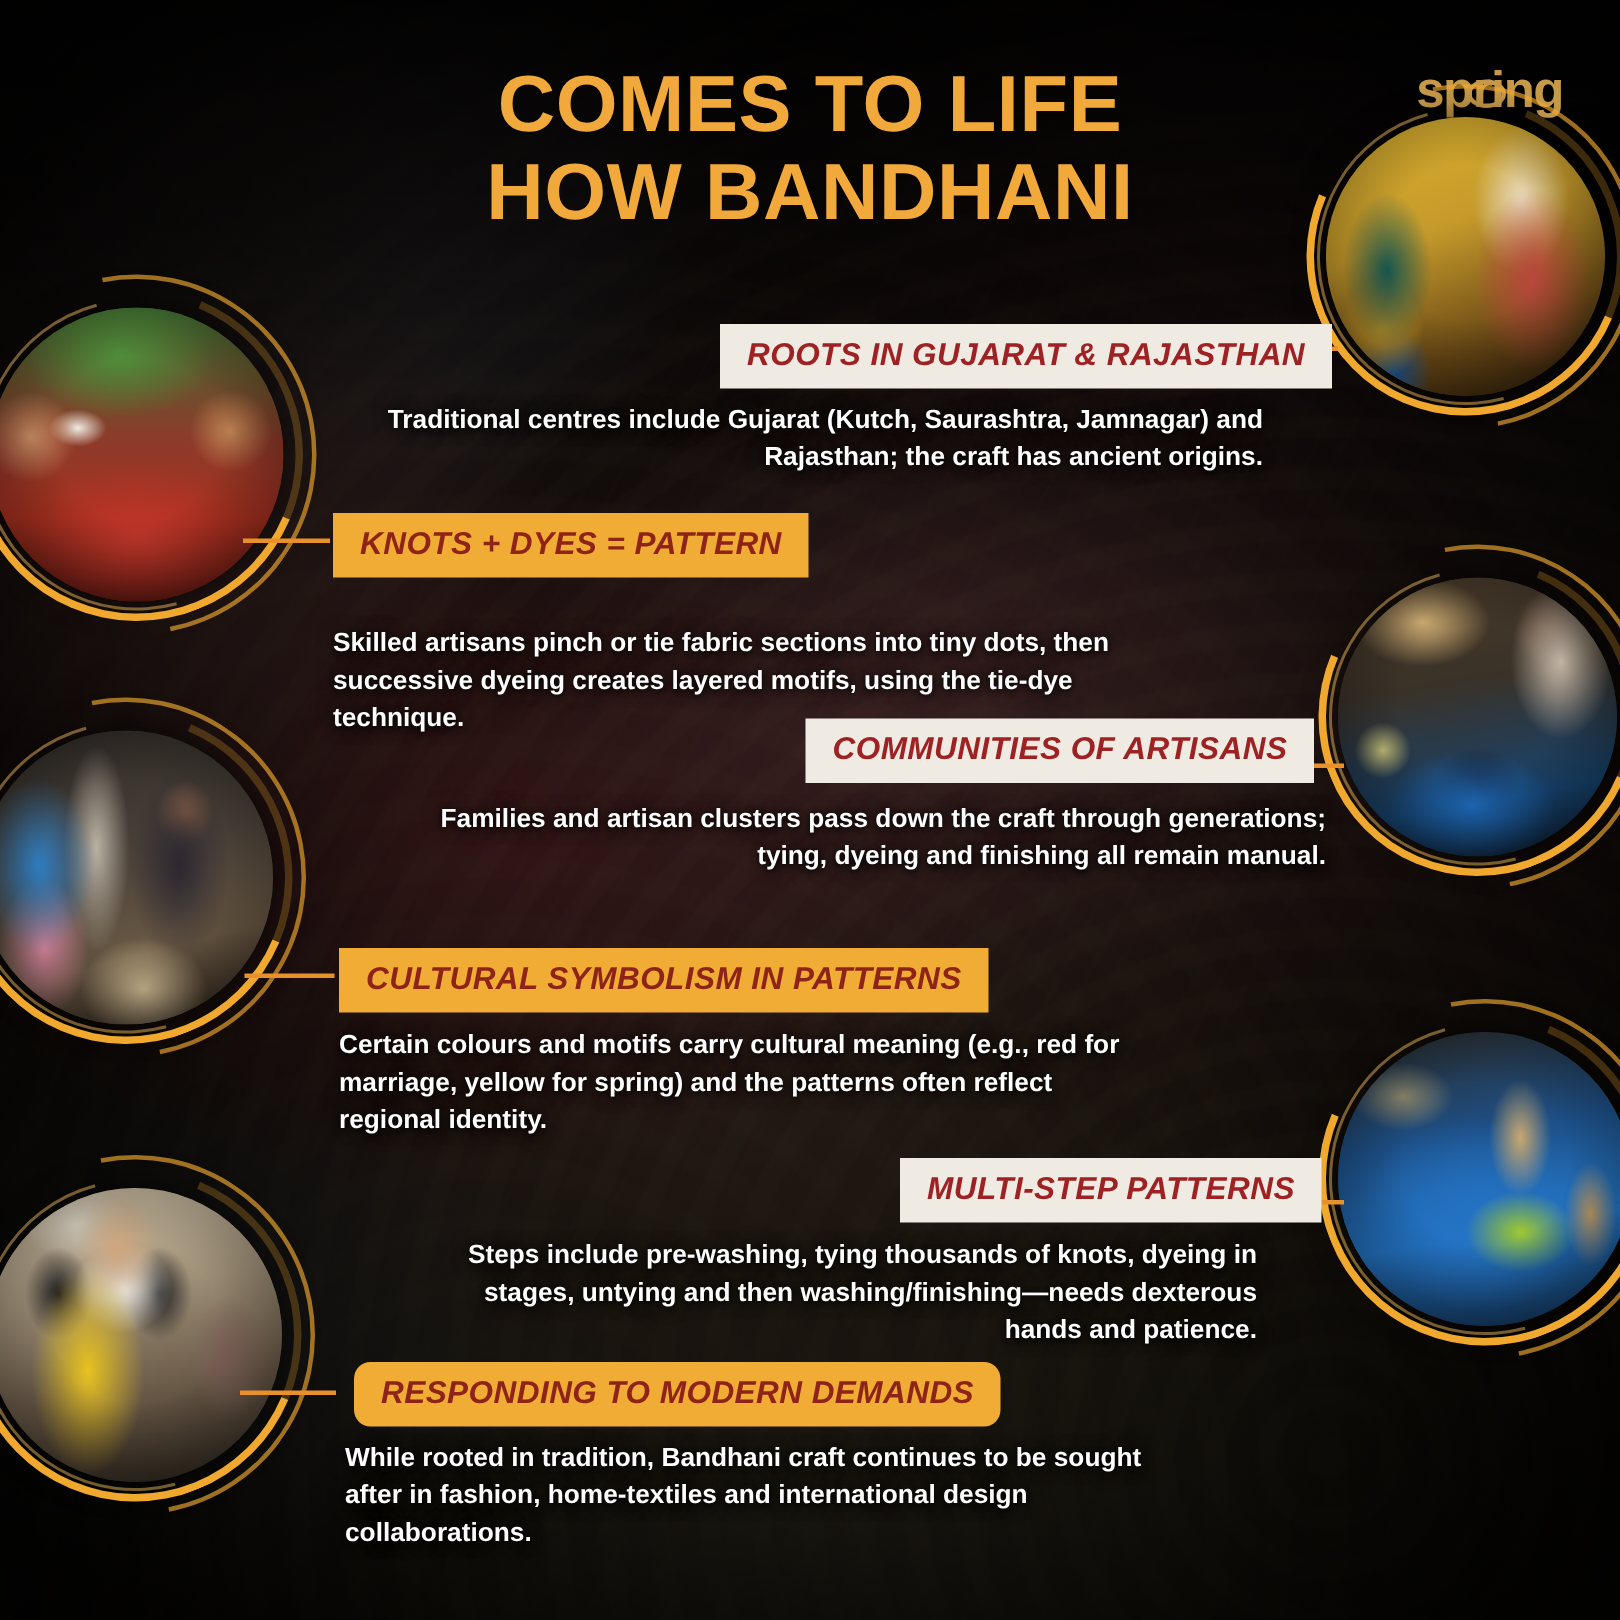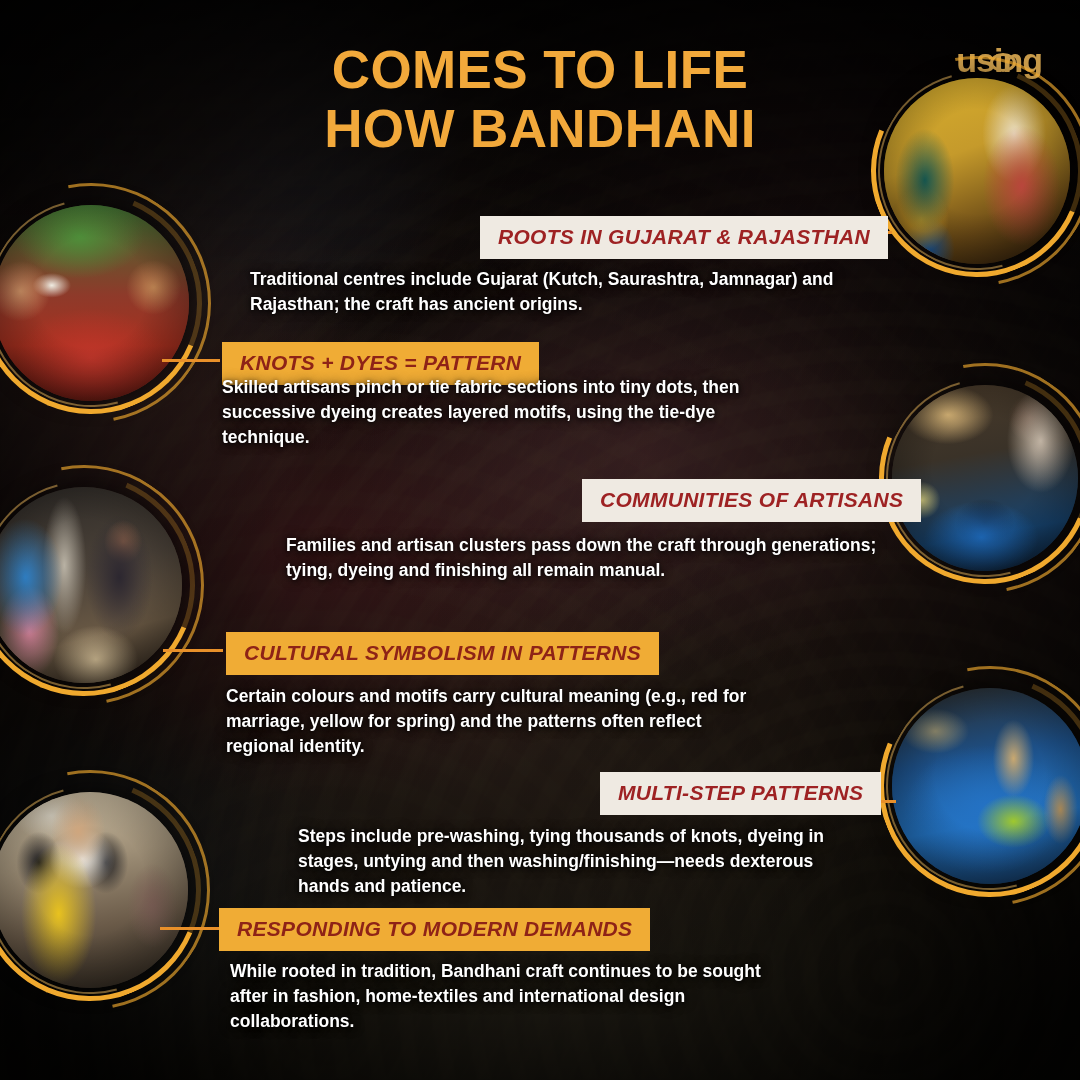"using" span.dotline { text: using -> spring }
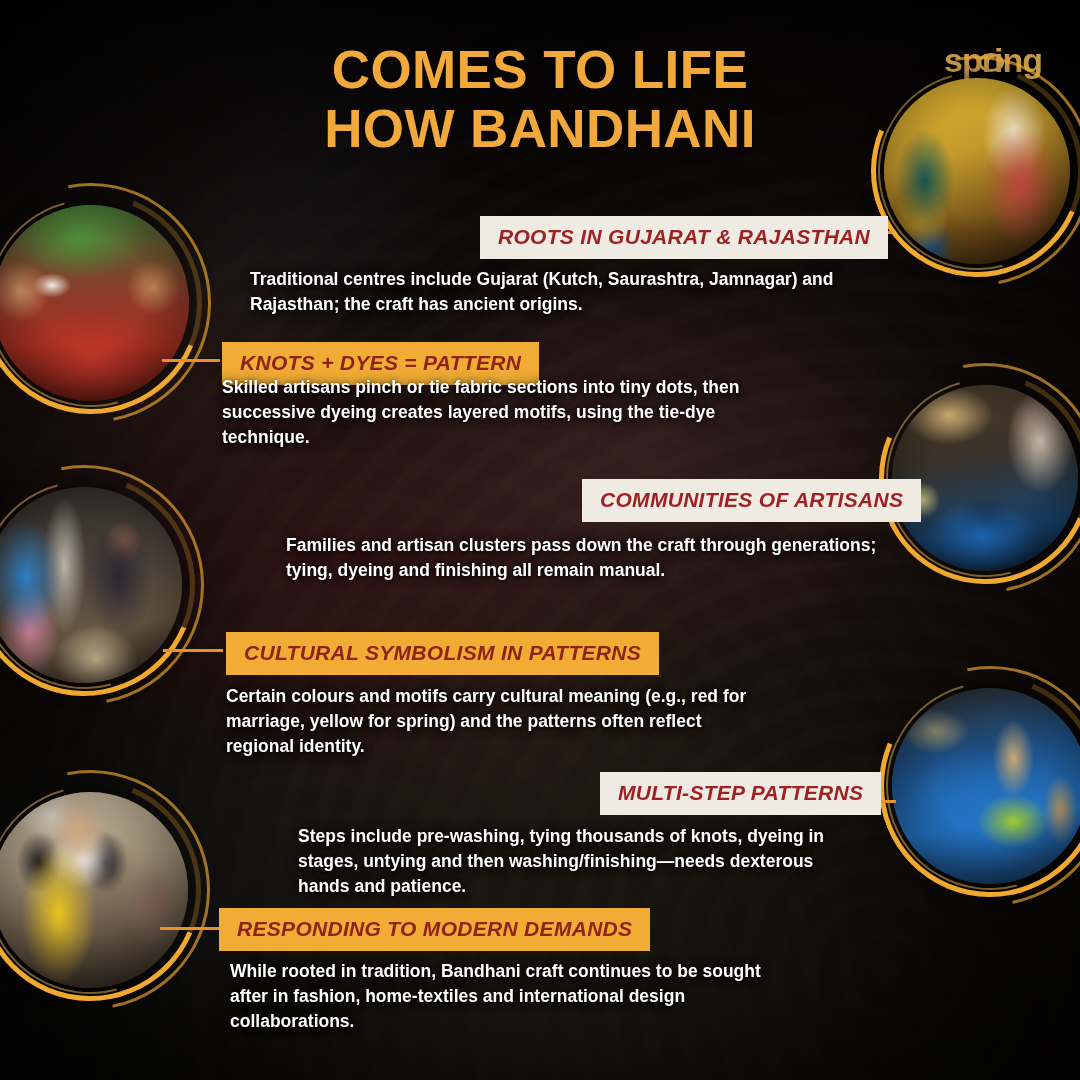"Traditional centres include Gujarat" .ta-right { text-align: left -> right }
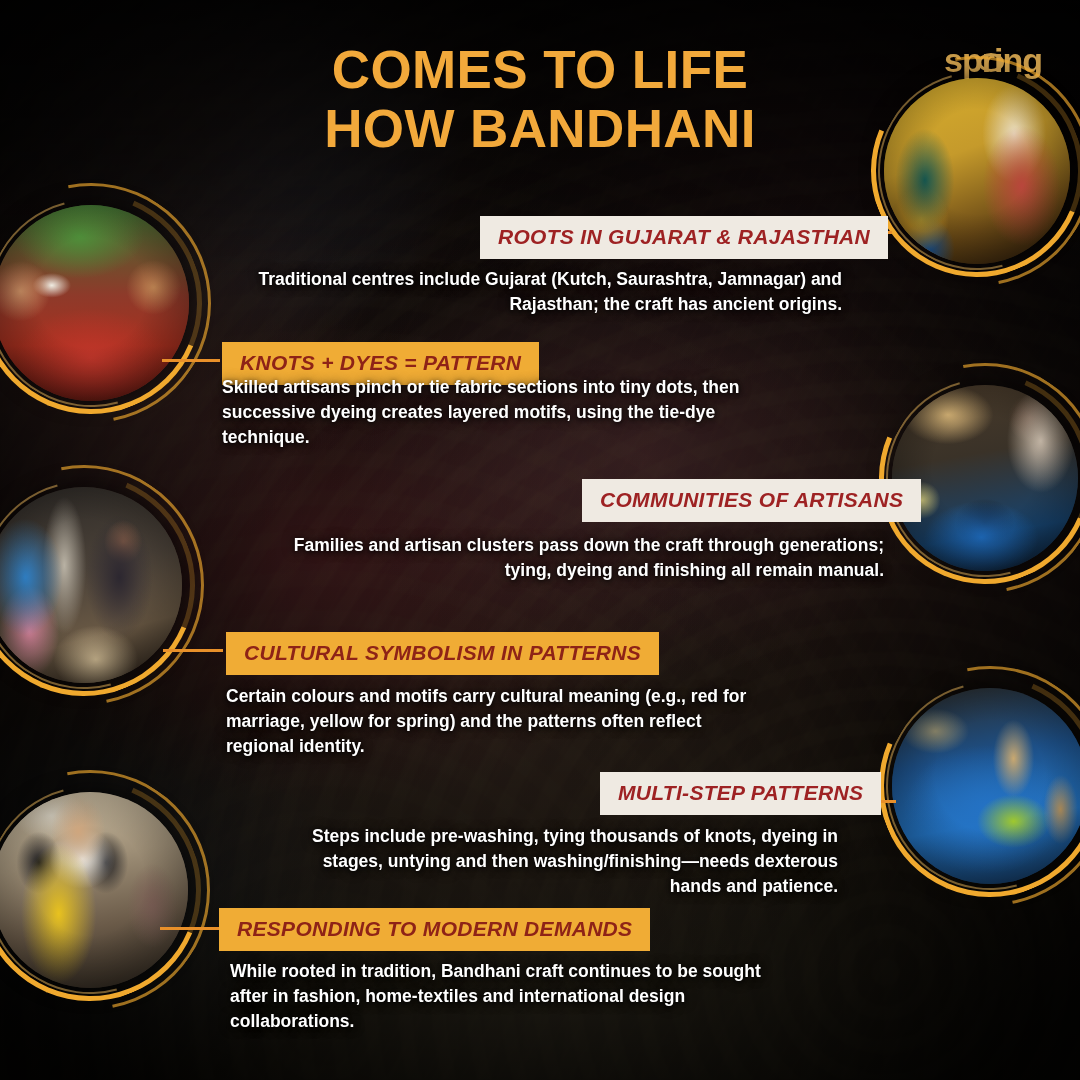"Skilled artisans pinch or tie" div.body-txt { top: 375px -> 416px }
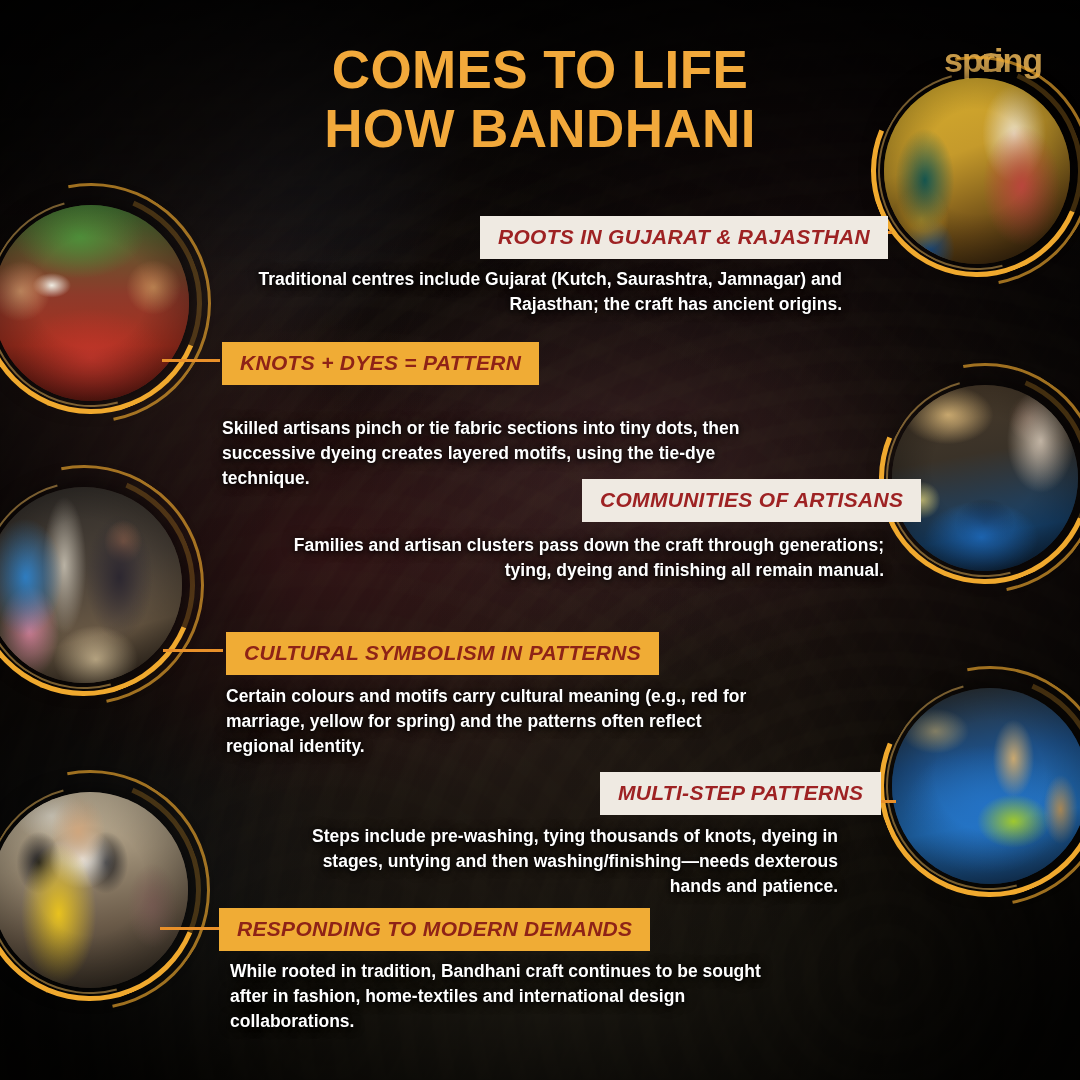"COMMUNITIES OF ARTISANS" div.hdr { margin-left: 45px -> none }
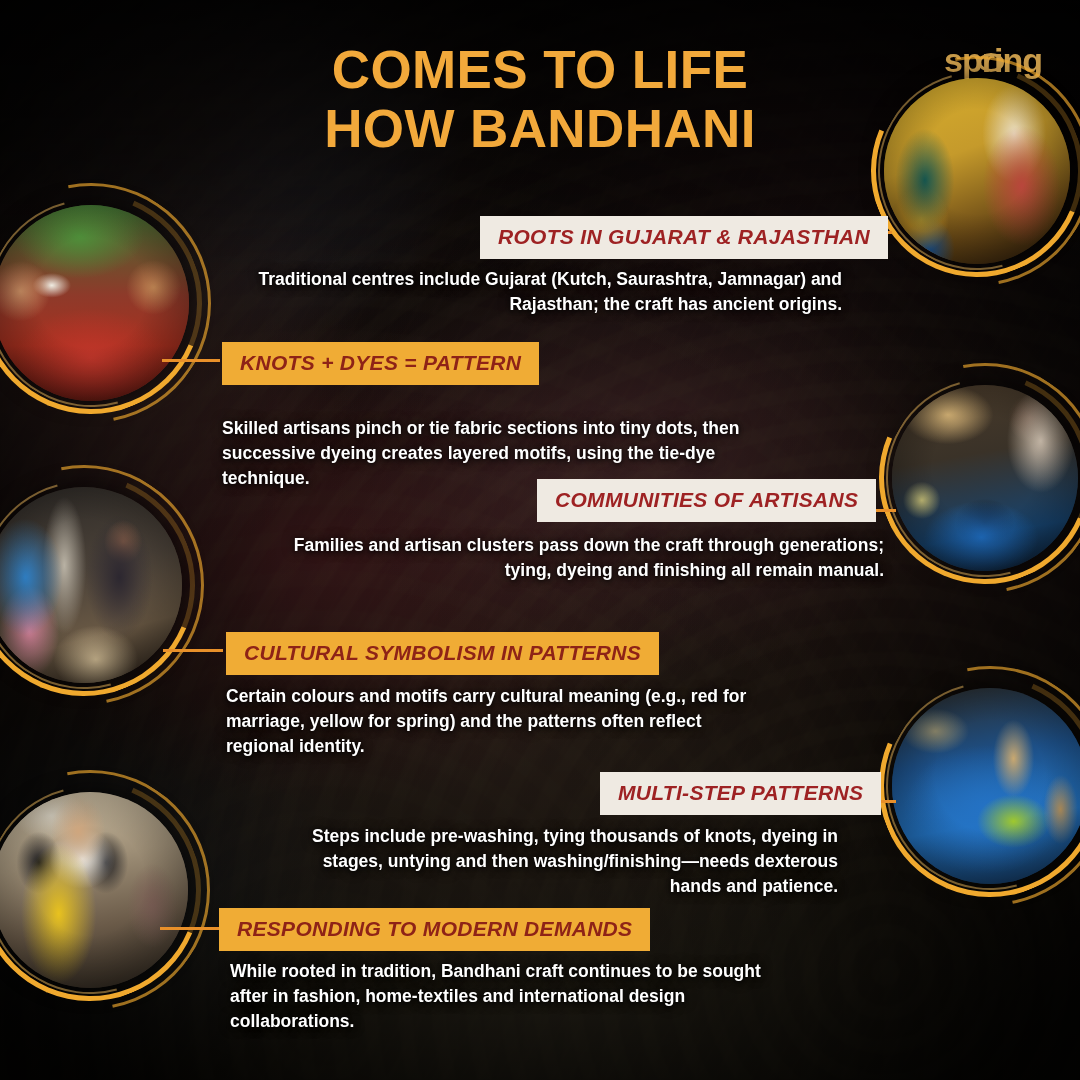"RESPONDING TO MODERN DEMANDS" div.hdr { border-radius: none -> 11px; left: 219px -> 236px }
